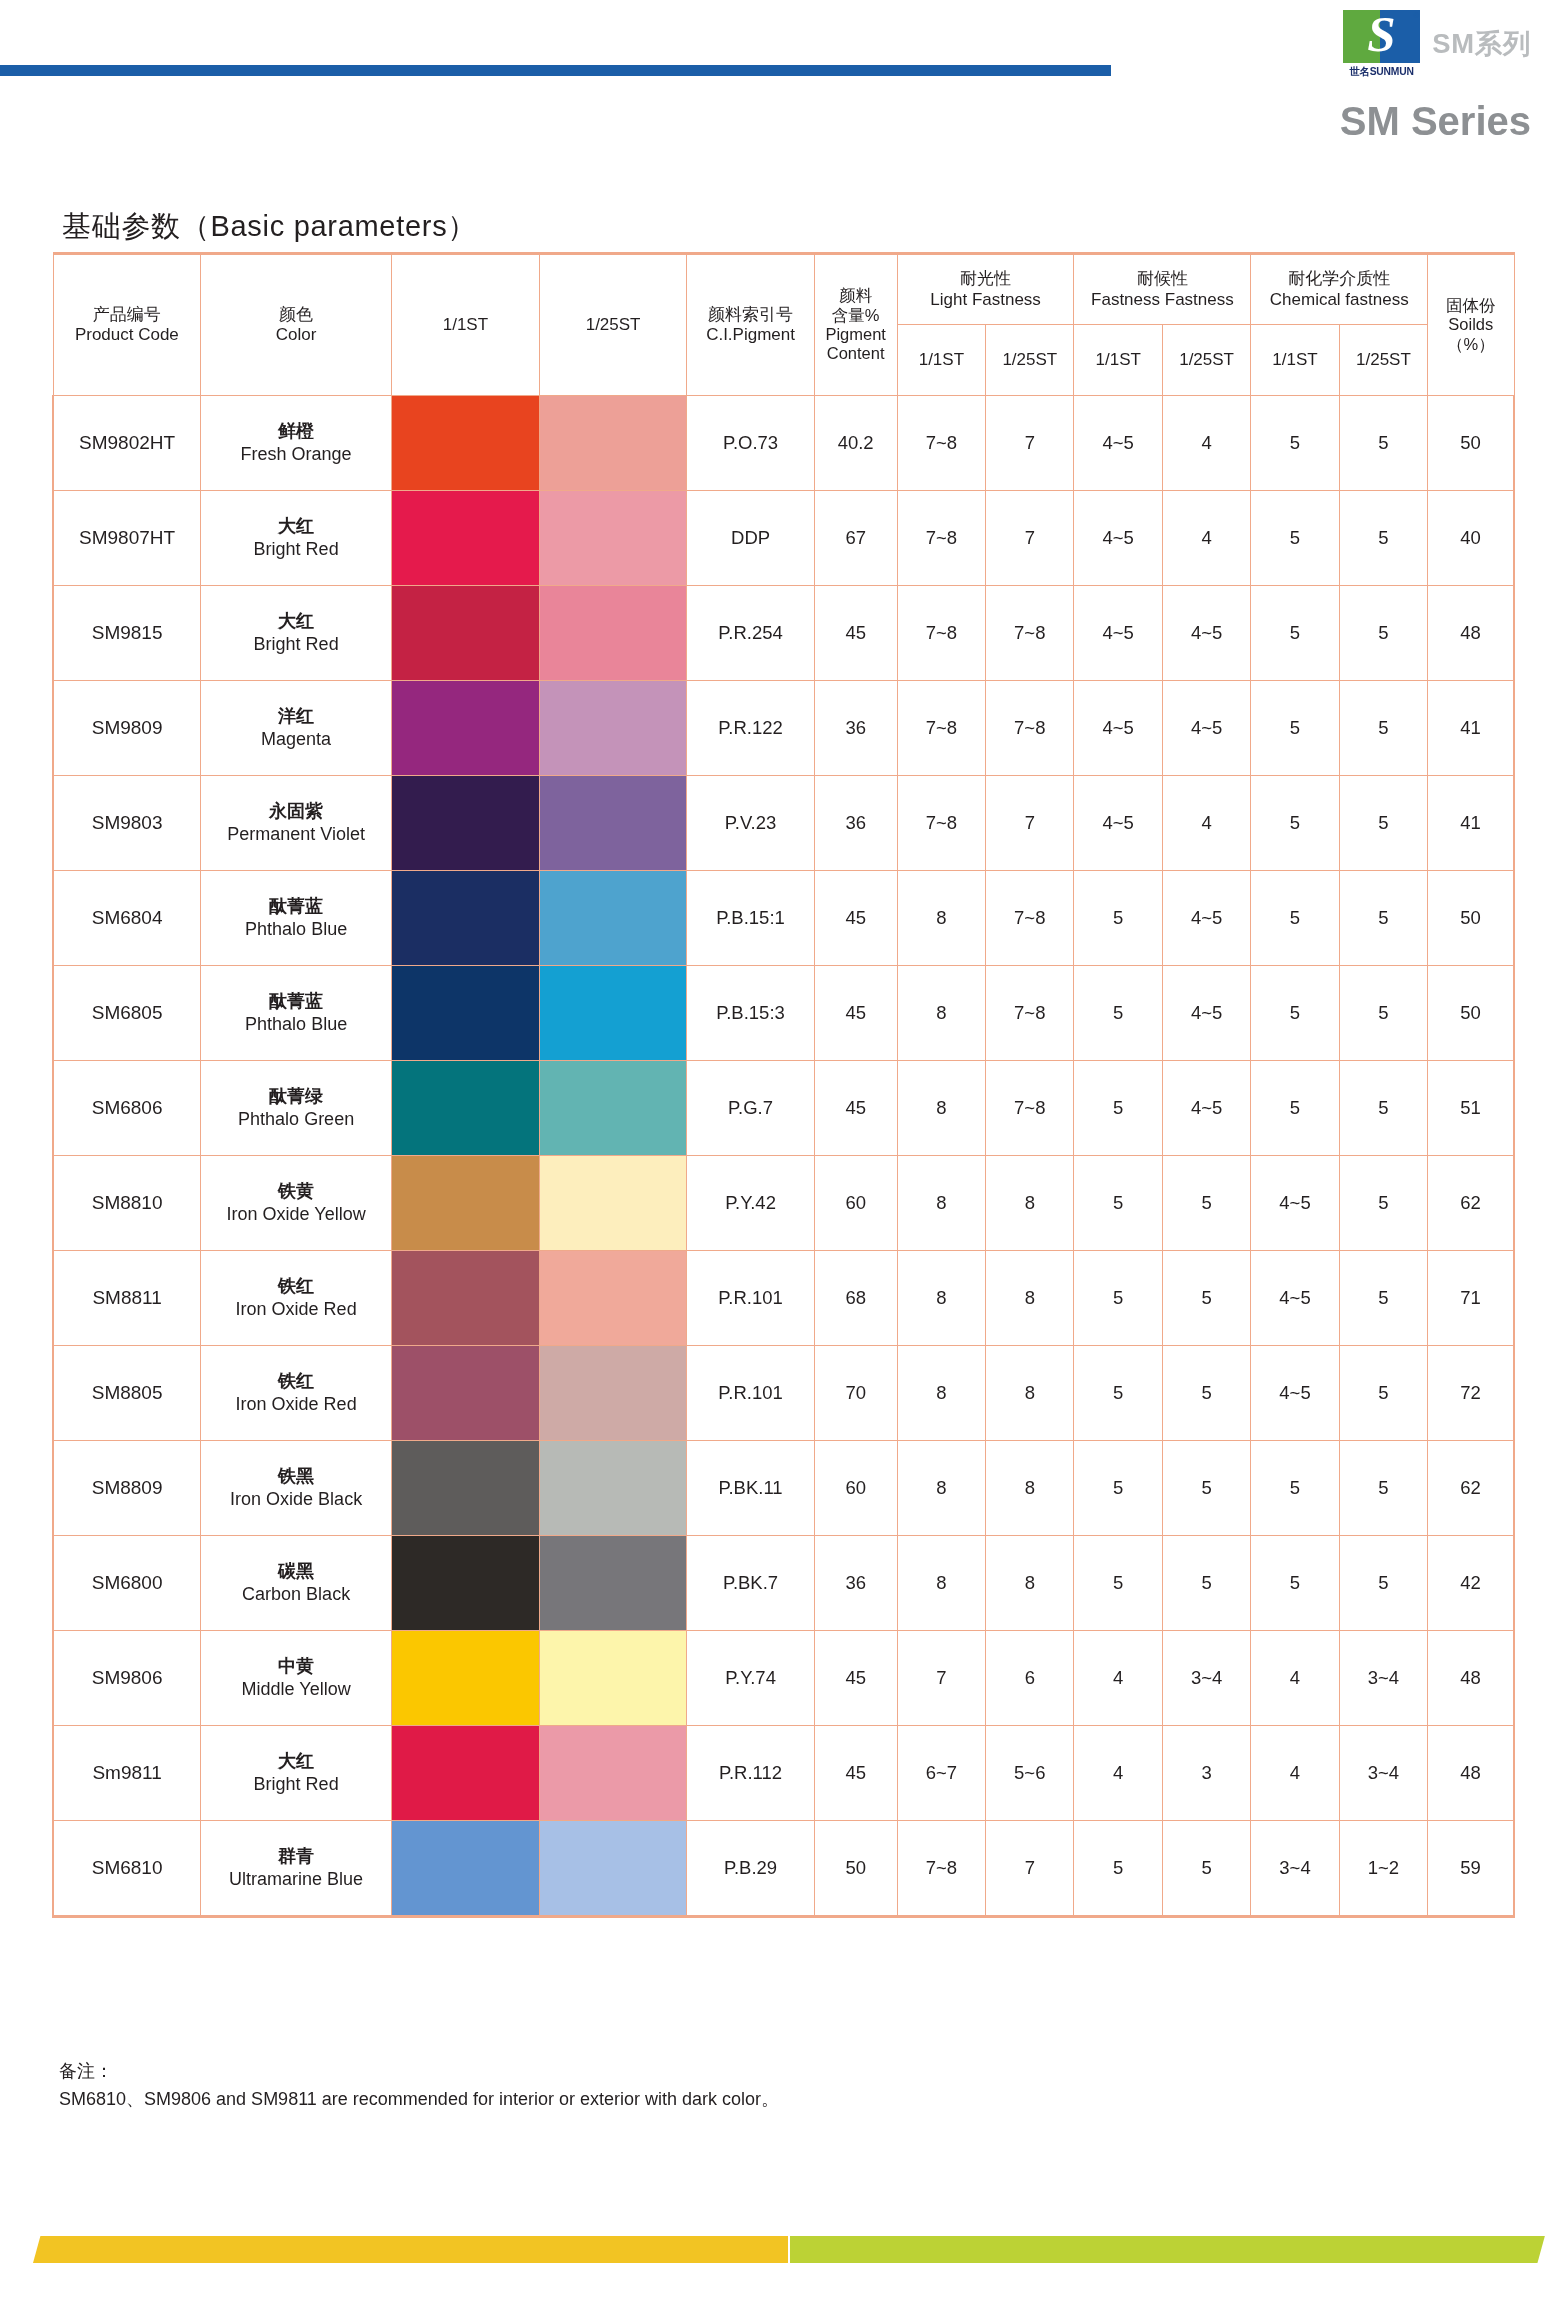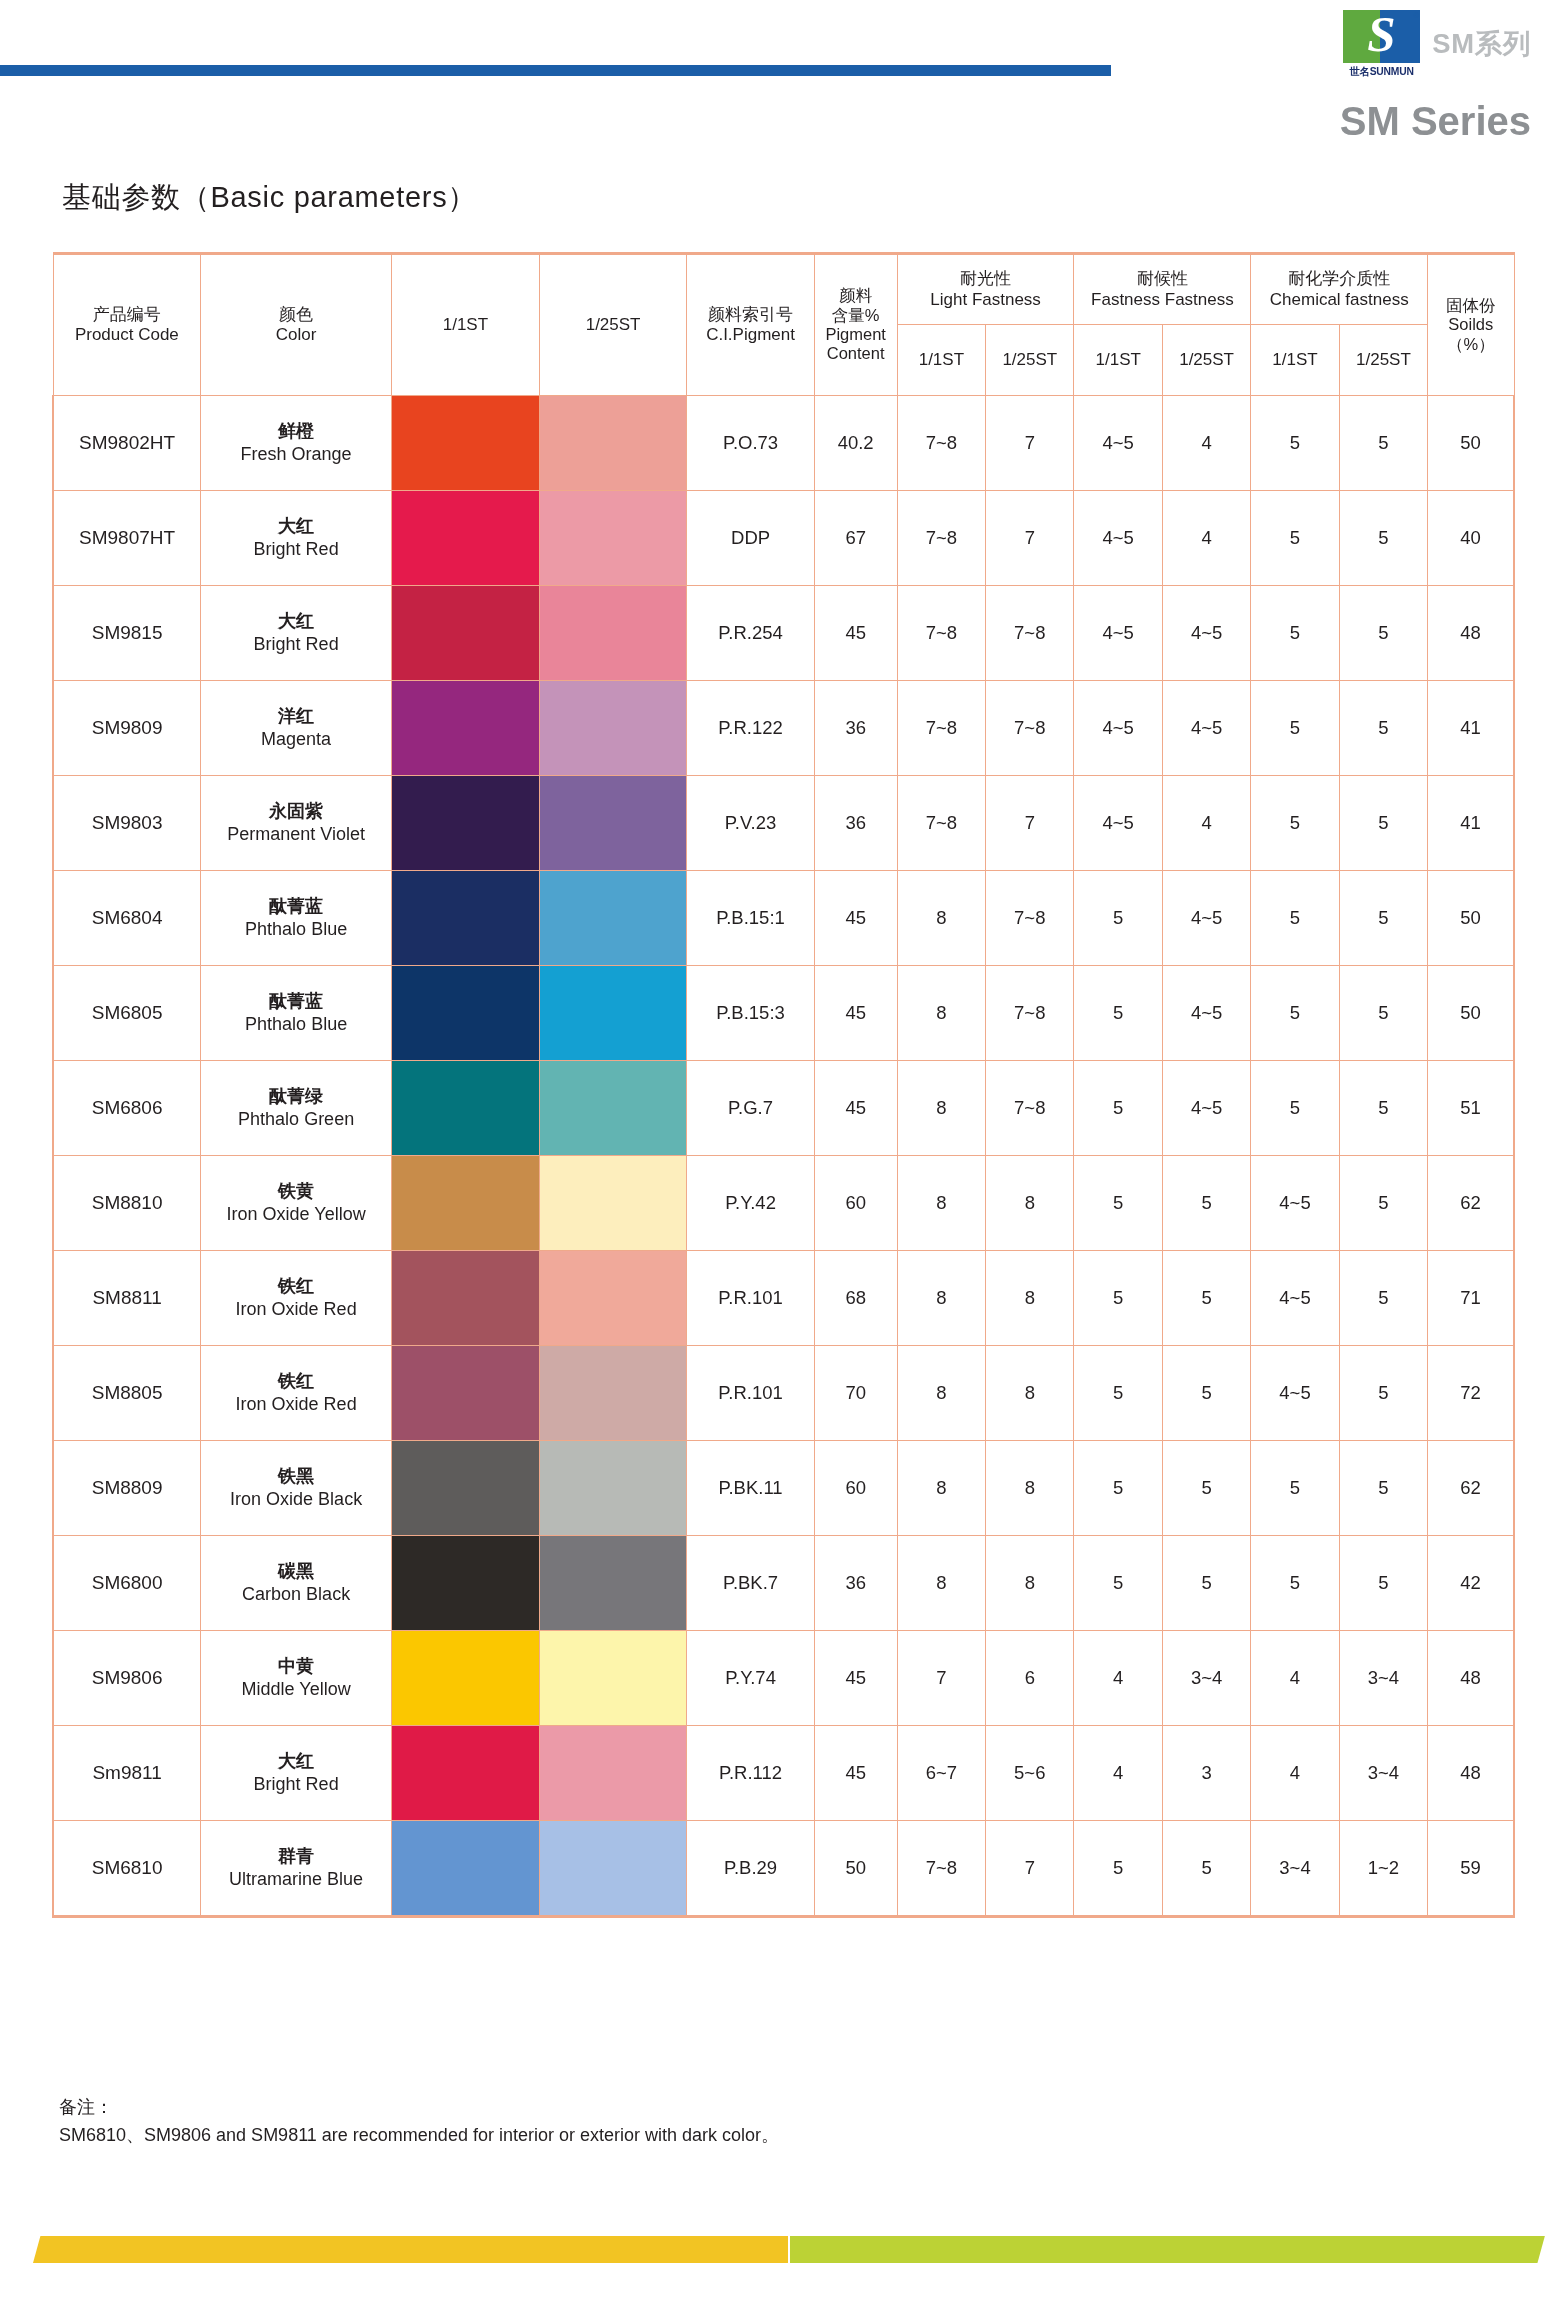"基础参数（Basic parameters）" .section-title { top: 178px -> 207px }
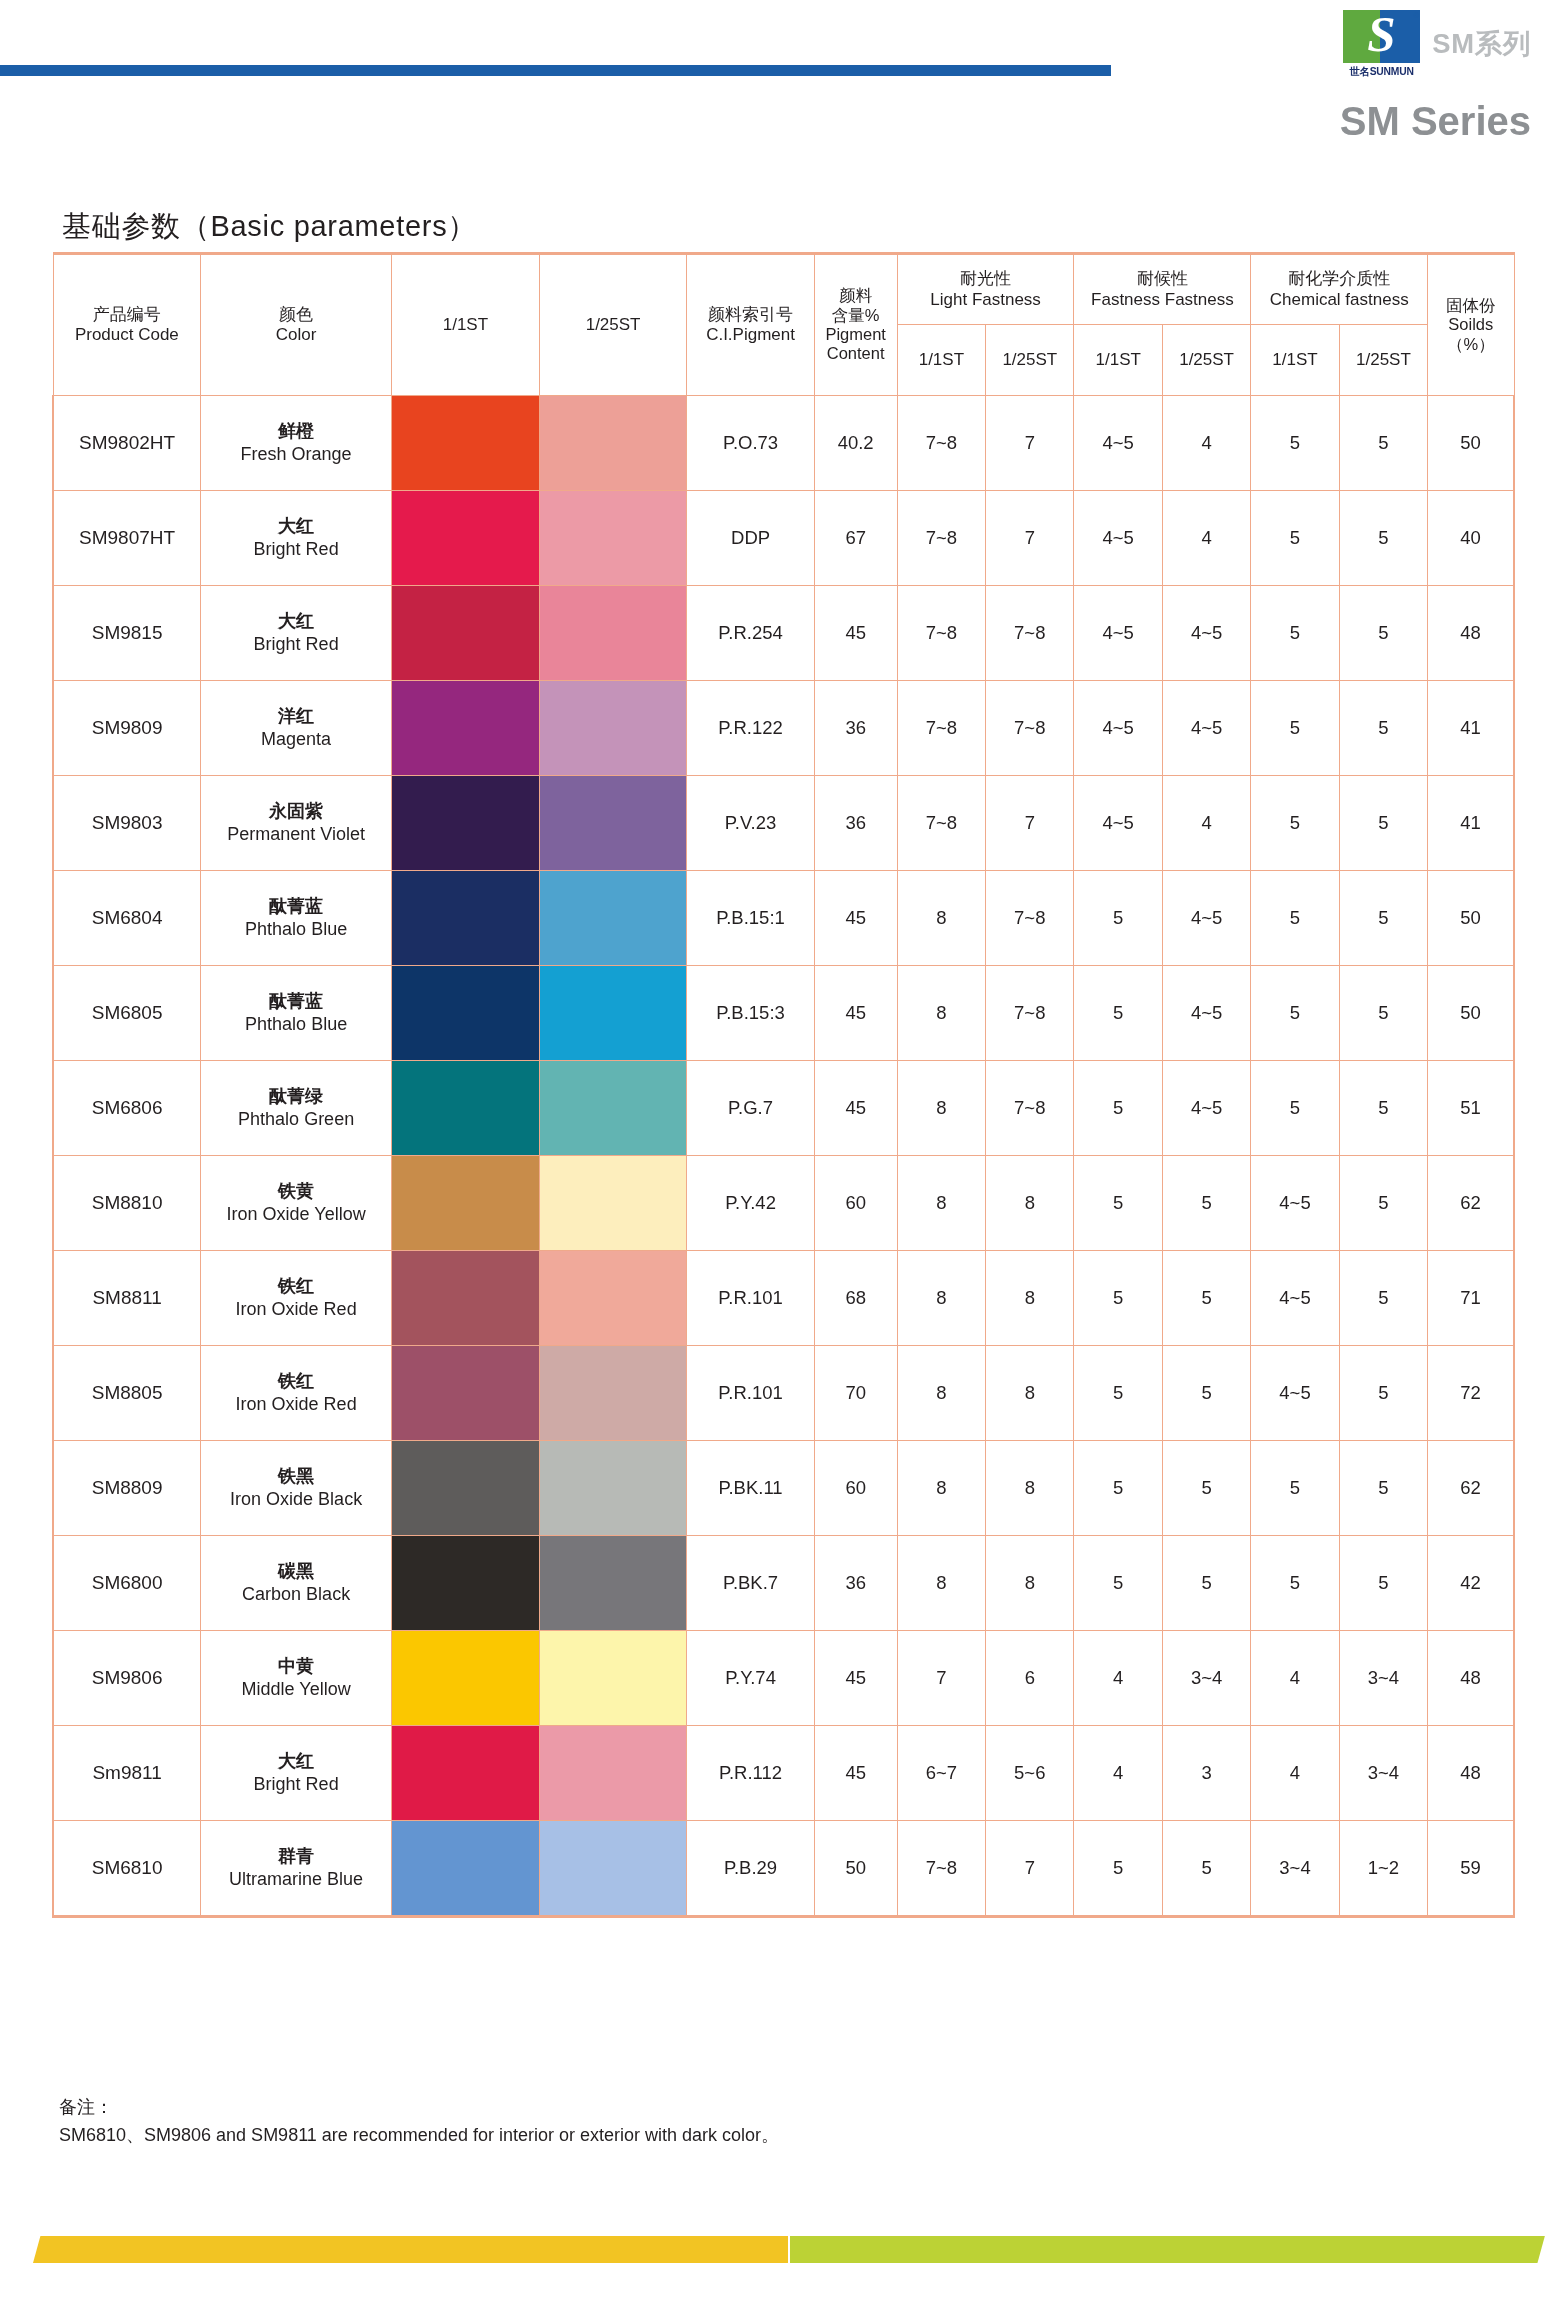"备注：" .notes { margin-top: 36px -> none }
